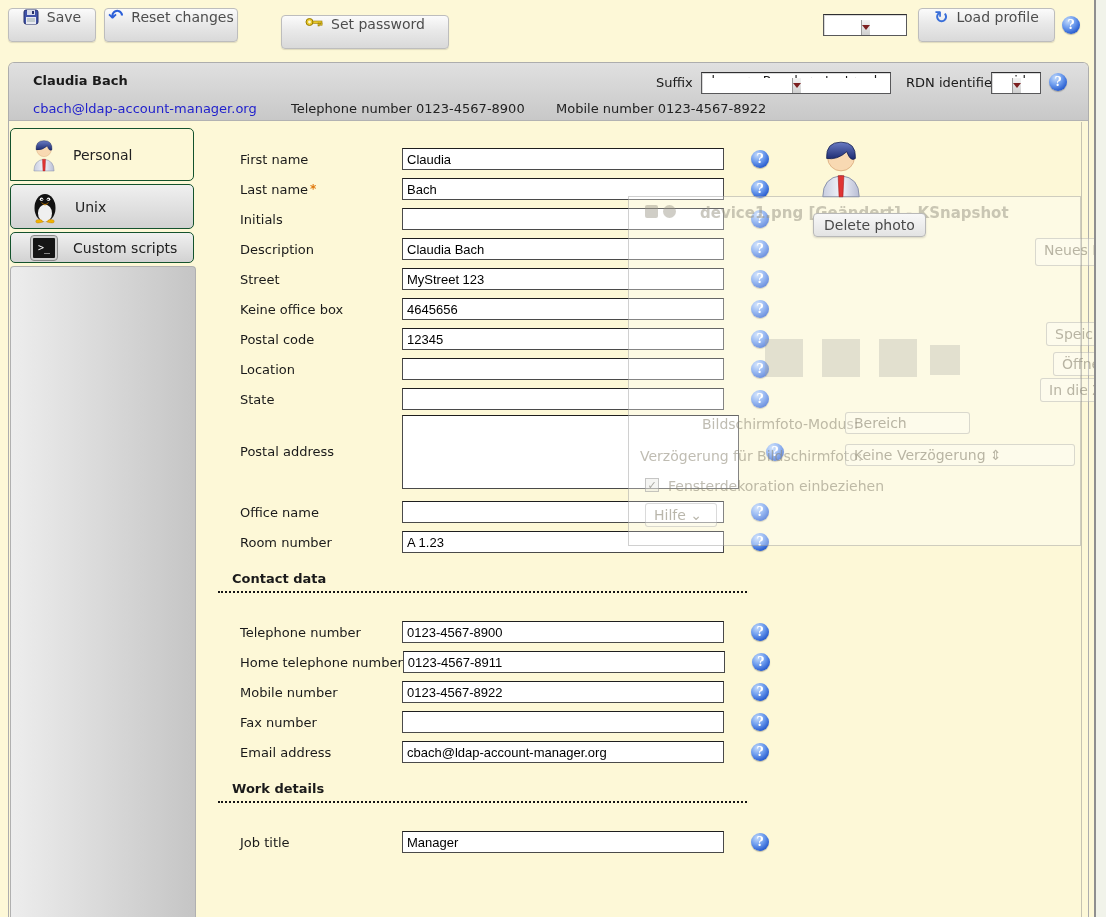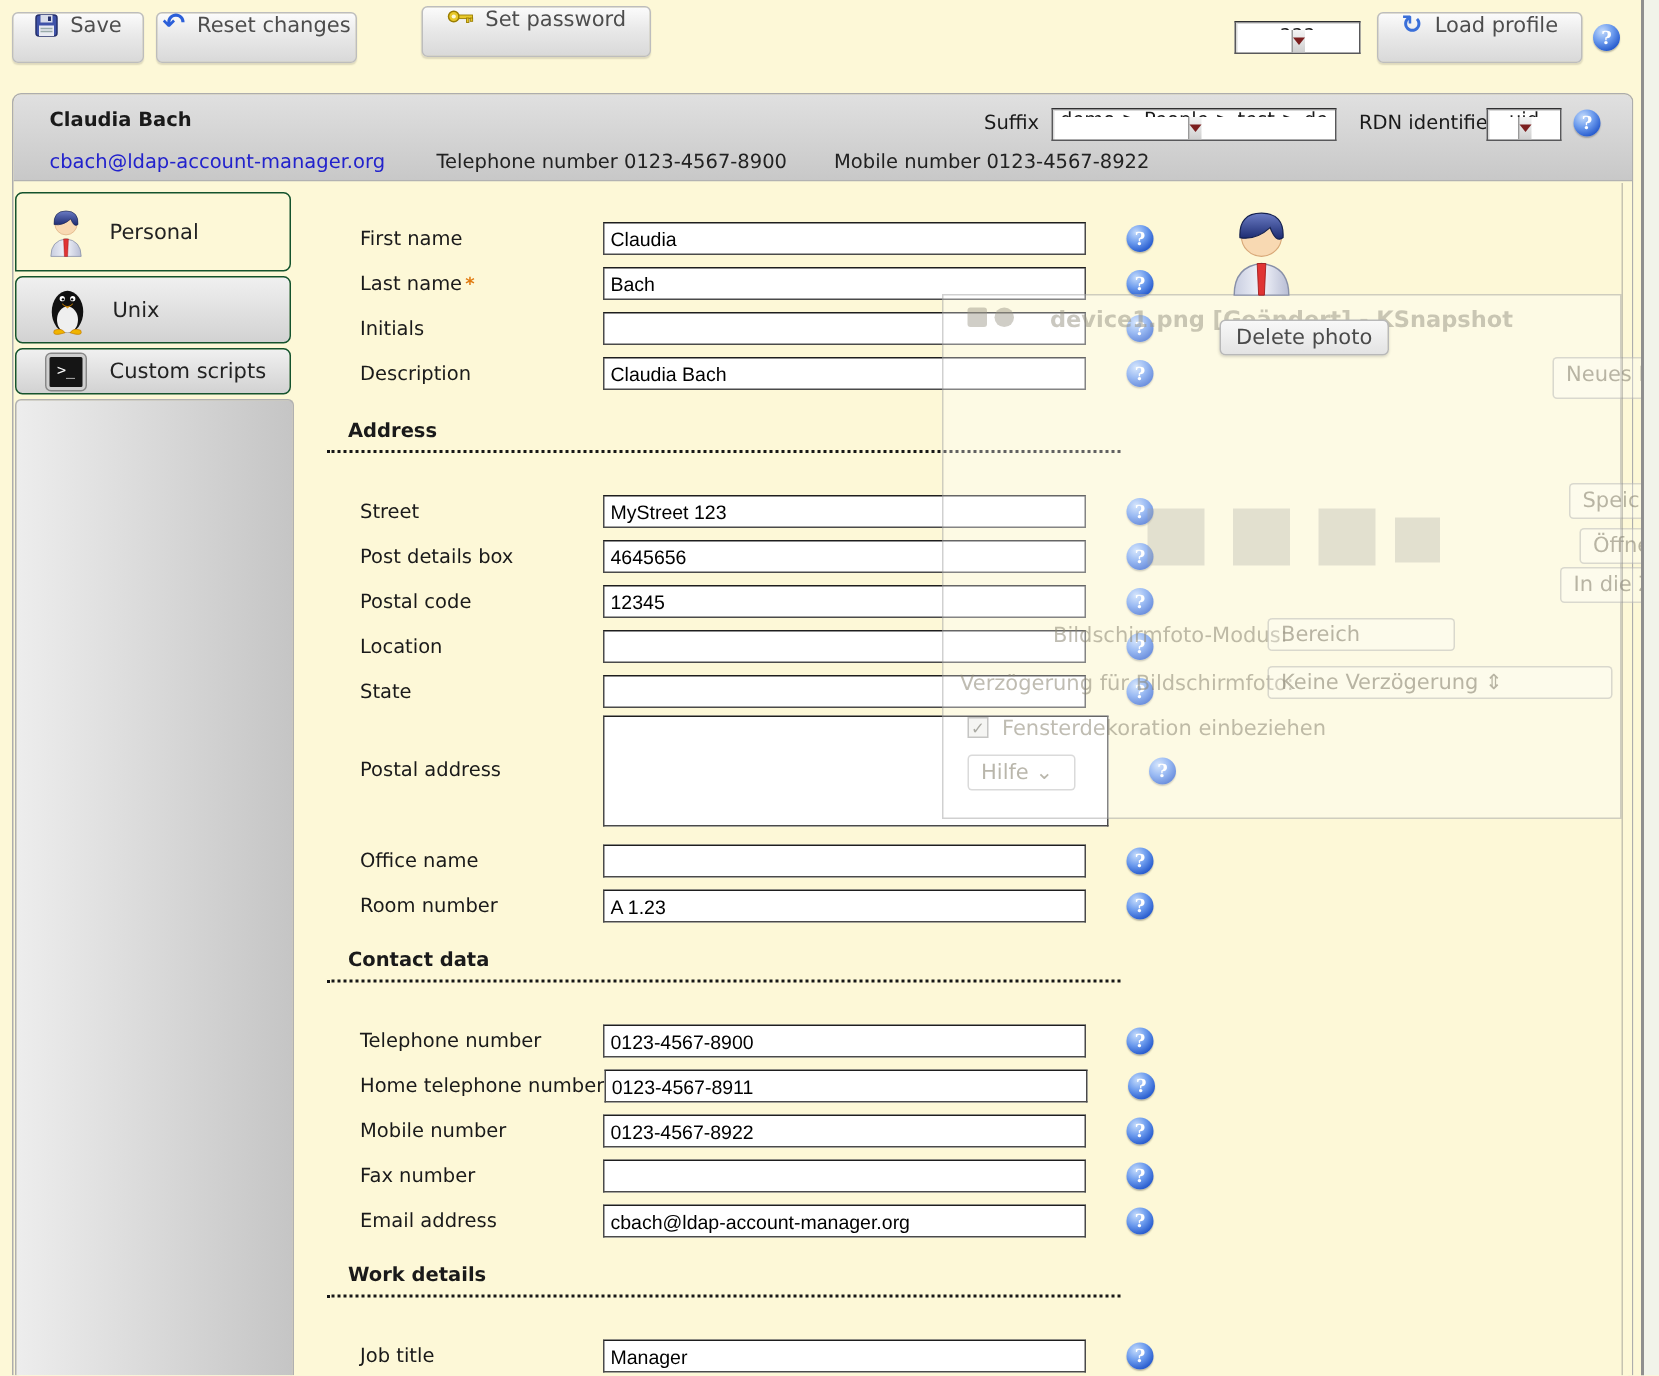"Set password" .toolbar-password { top: 4px -> 15px; width: 153px -> 168px }
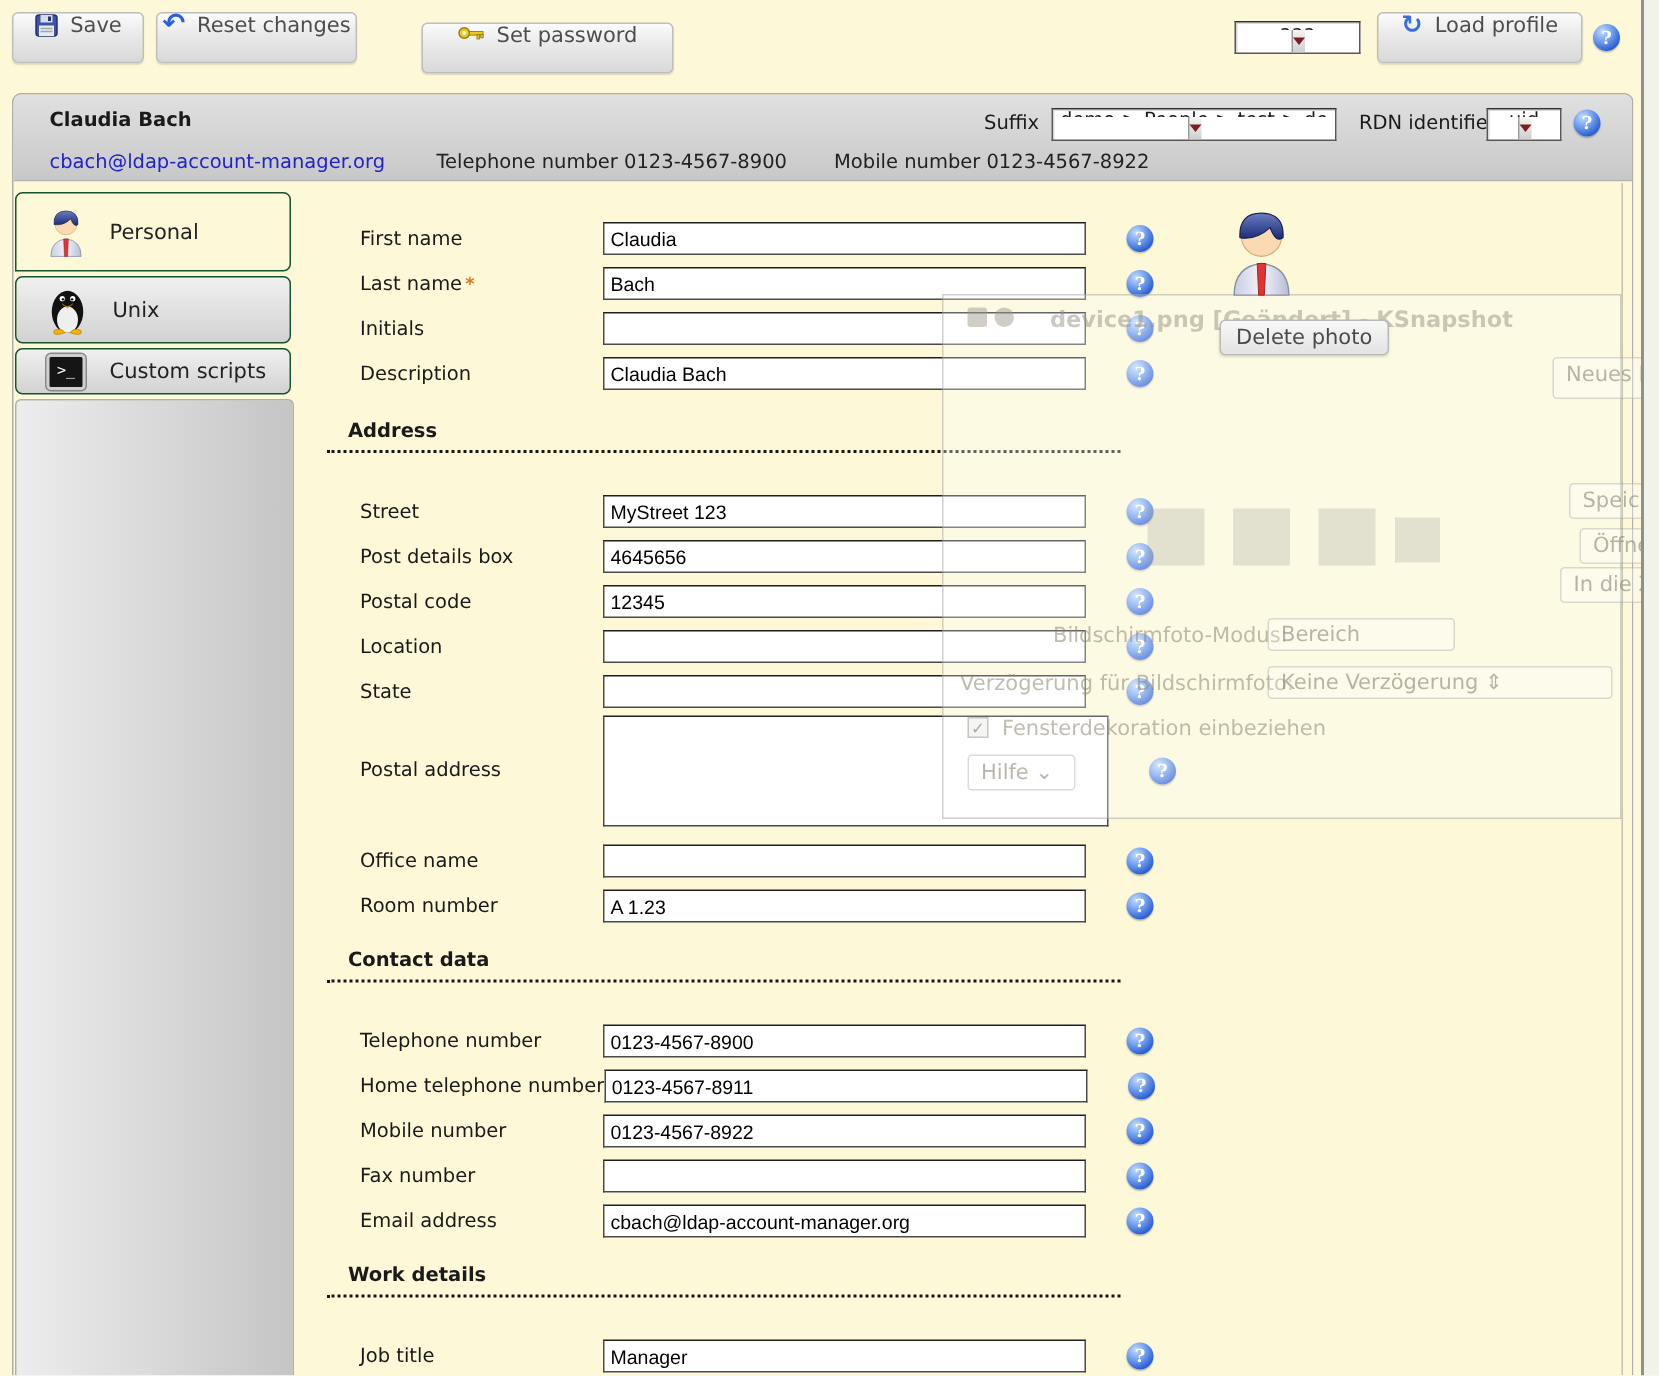"Address" div.section-heading { html: <div>Address</div> -> none }
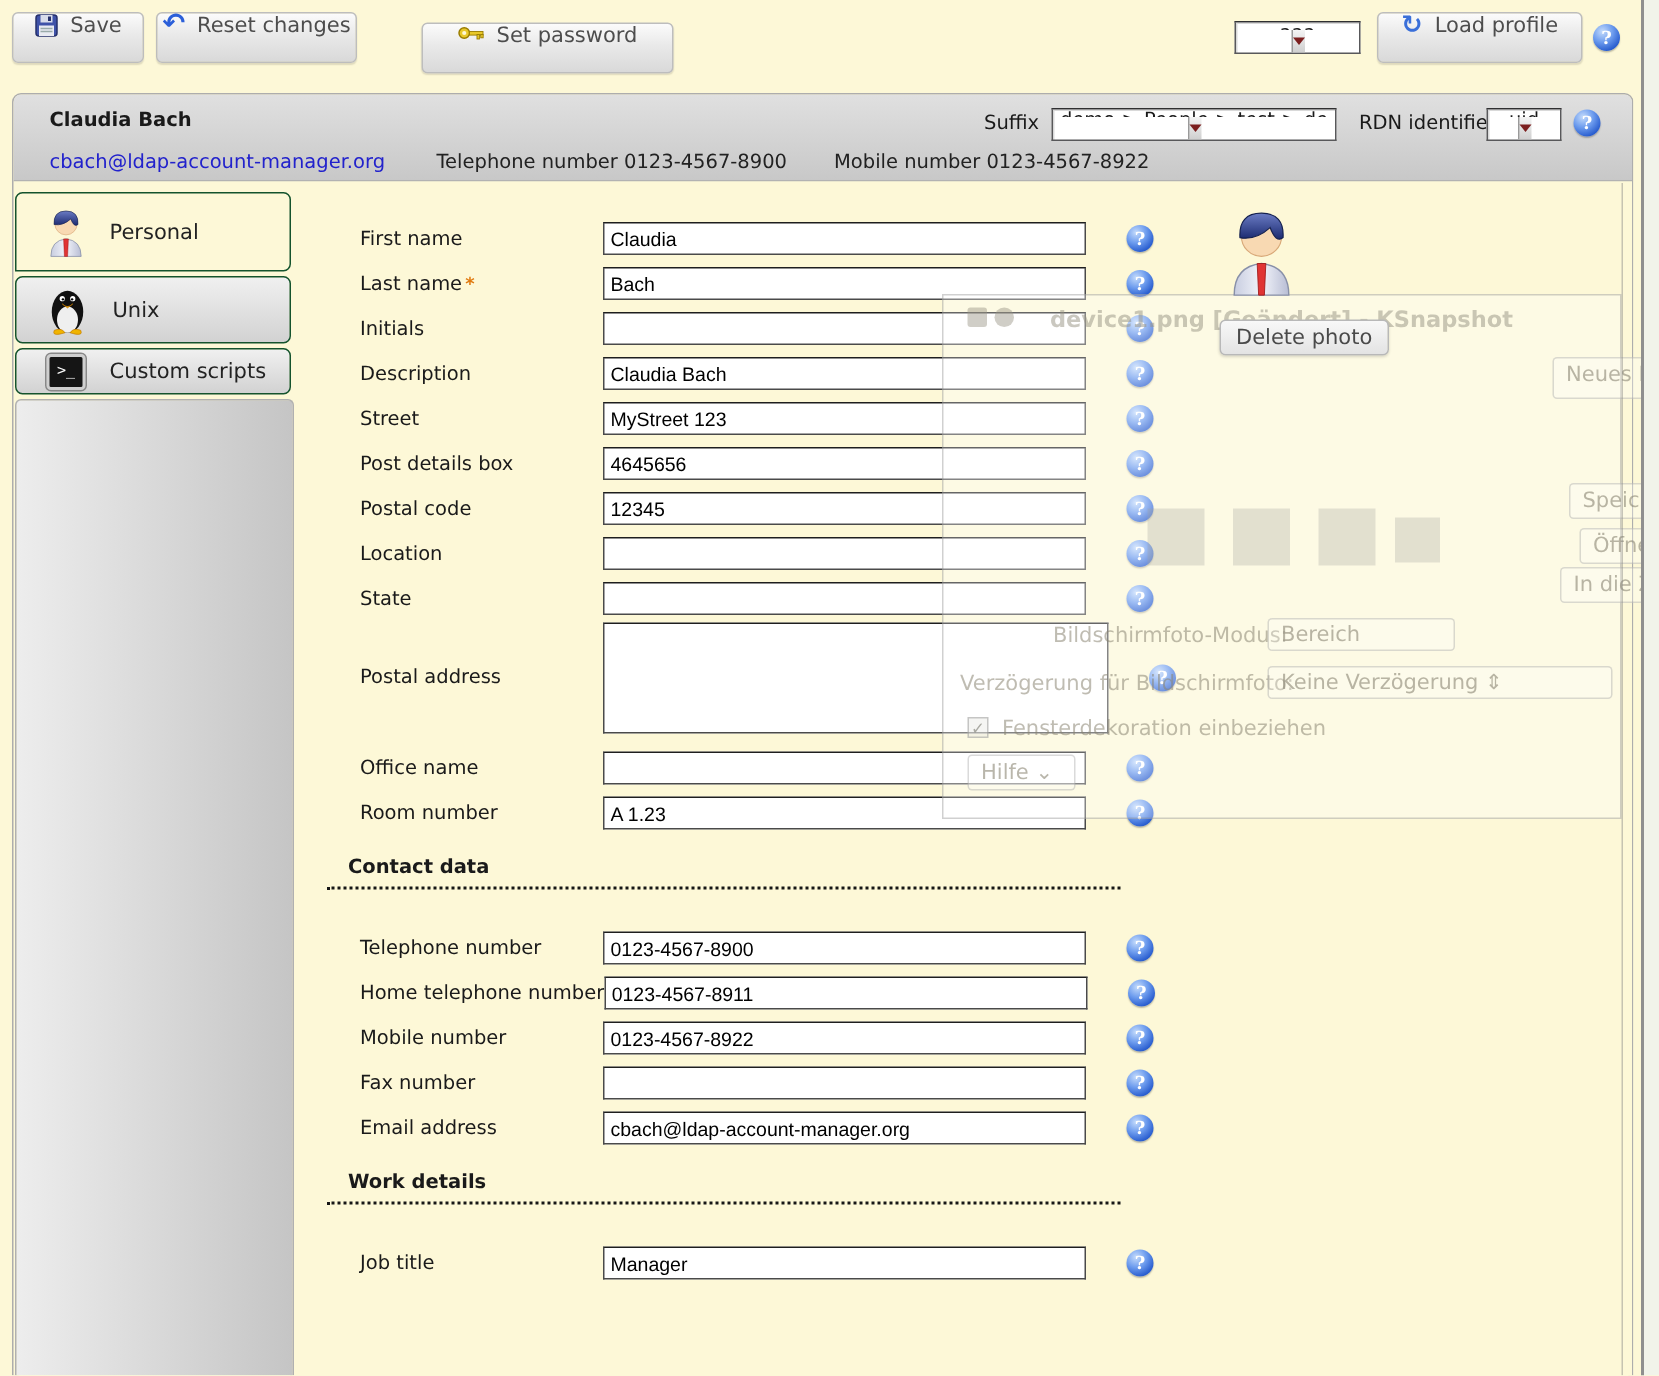"Post details box" label { text: Post details -> Keine office }
